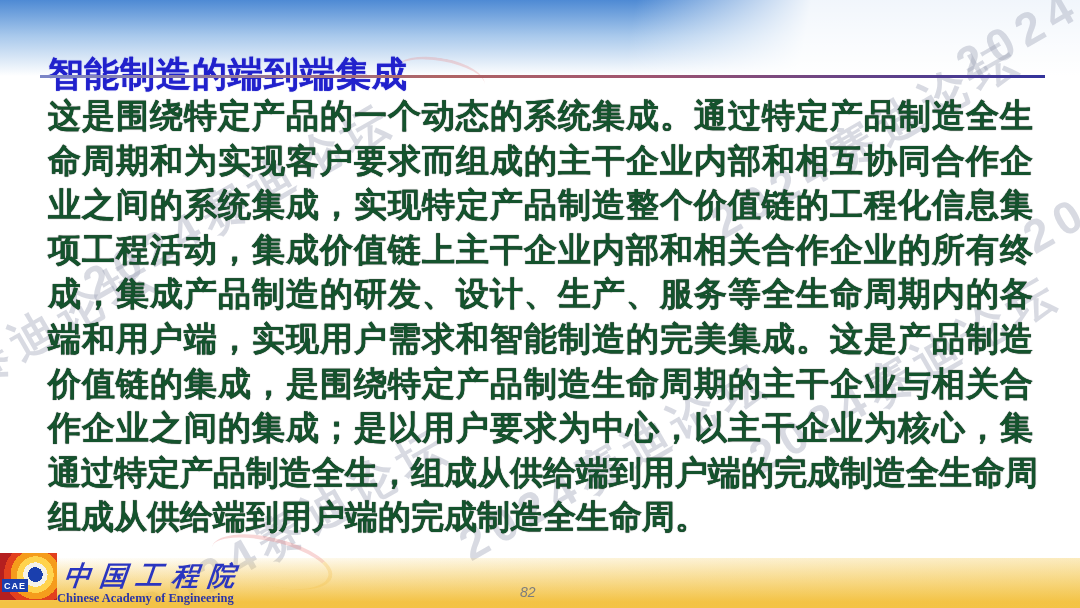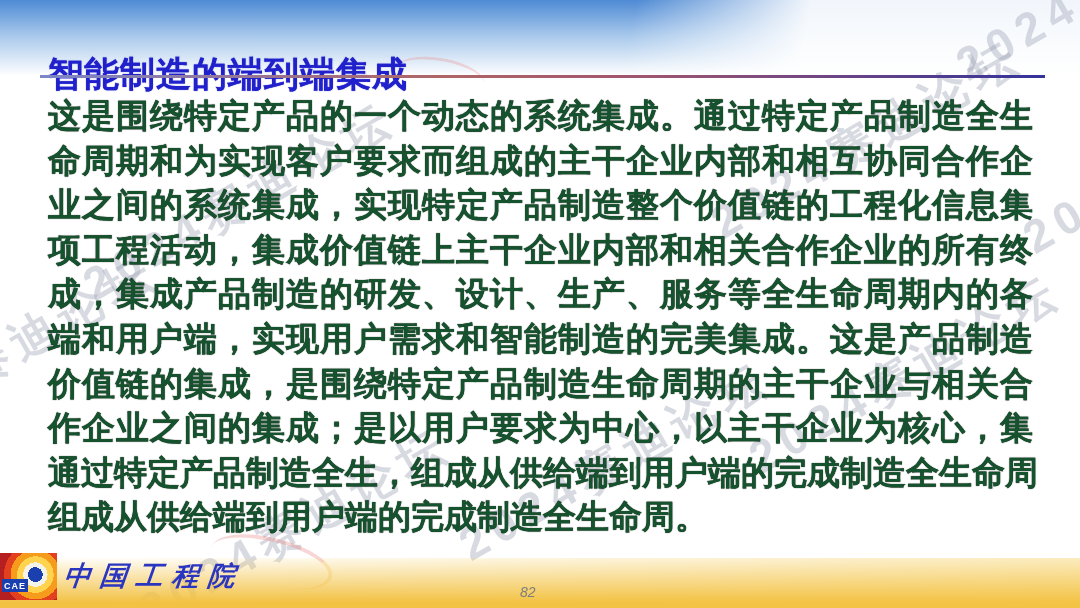"Chinese Academy of Engineering" div.org-en { html: none -> <div>Chinese Academy of Engineering</div> }
